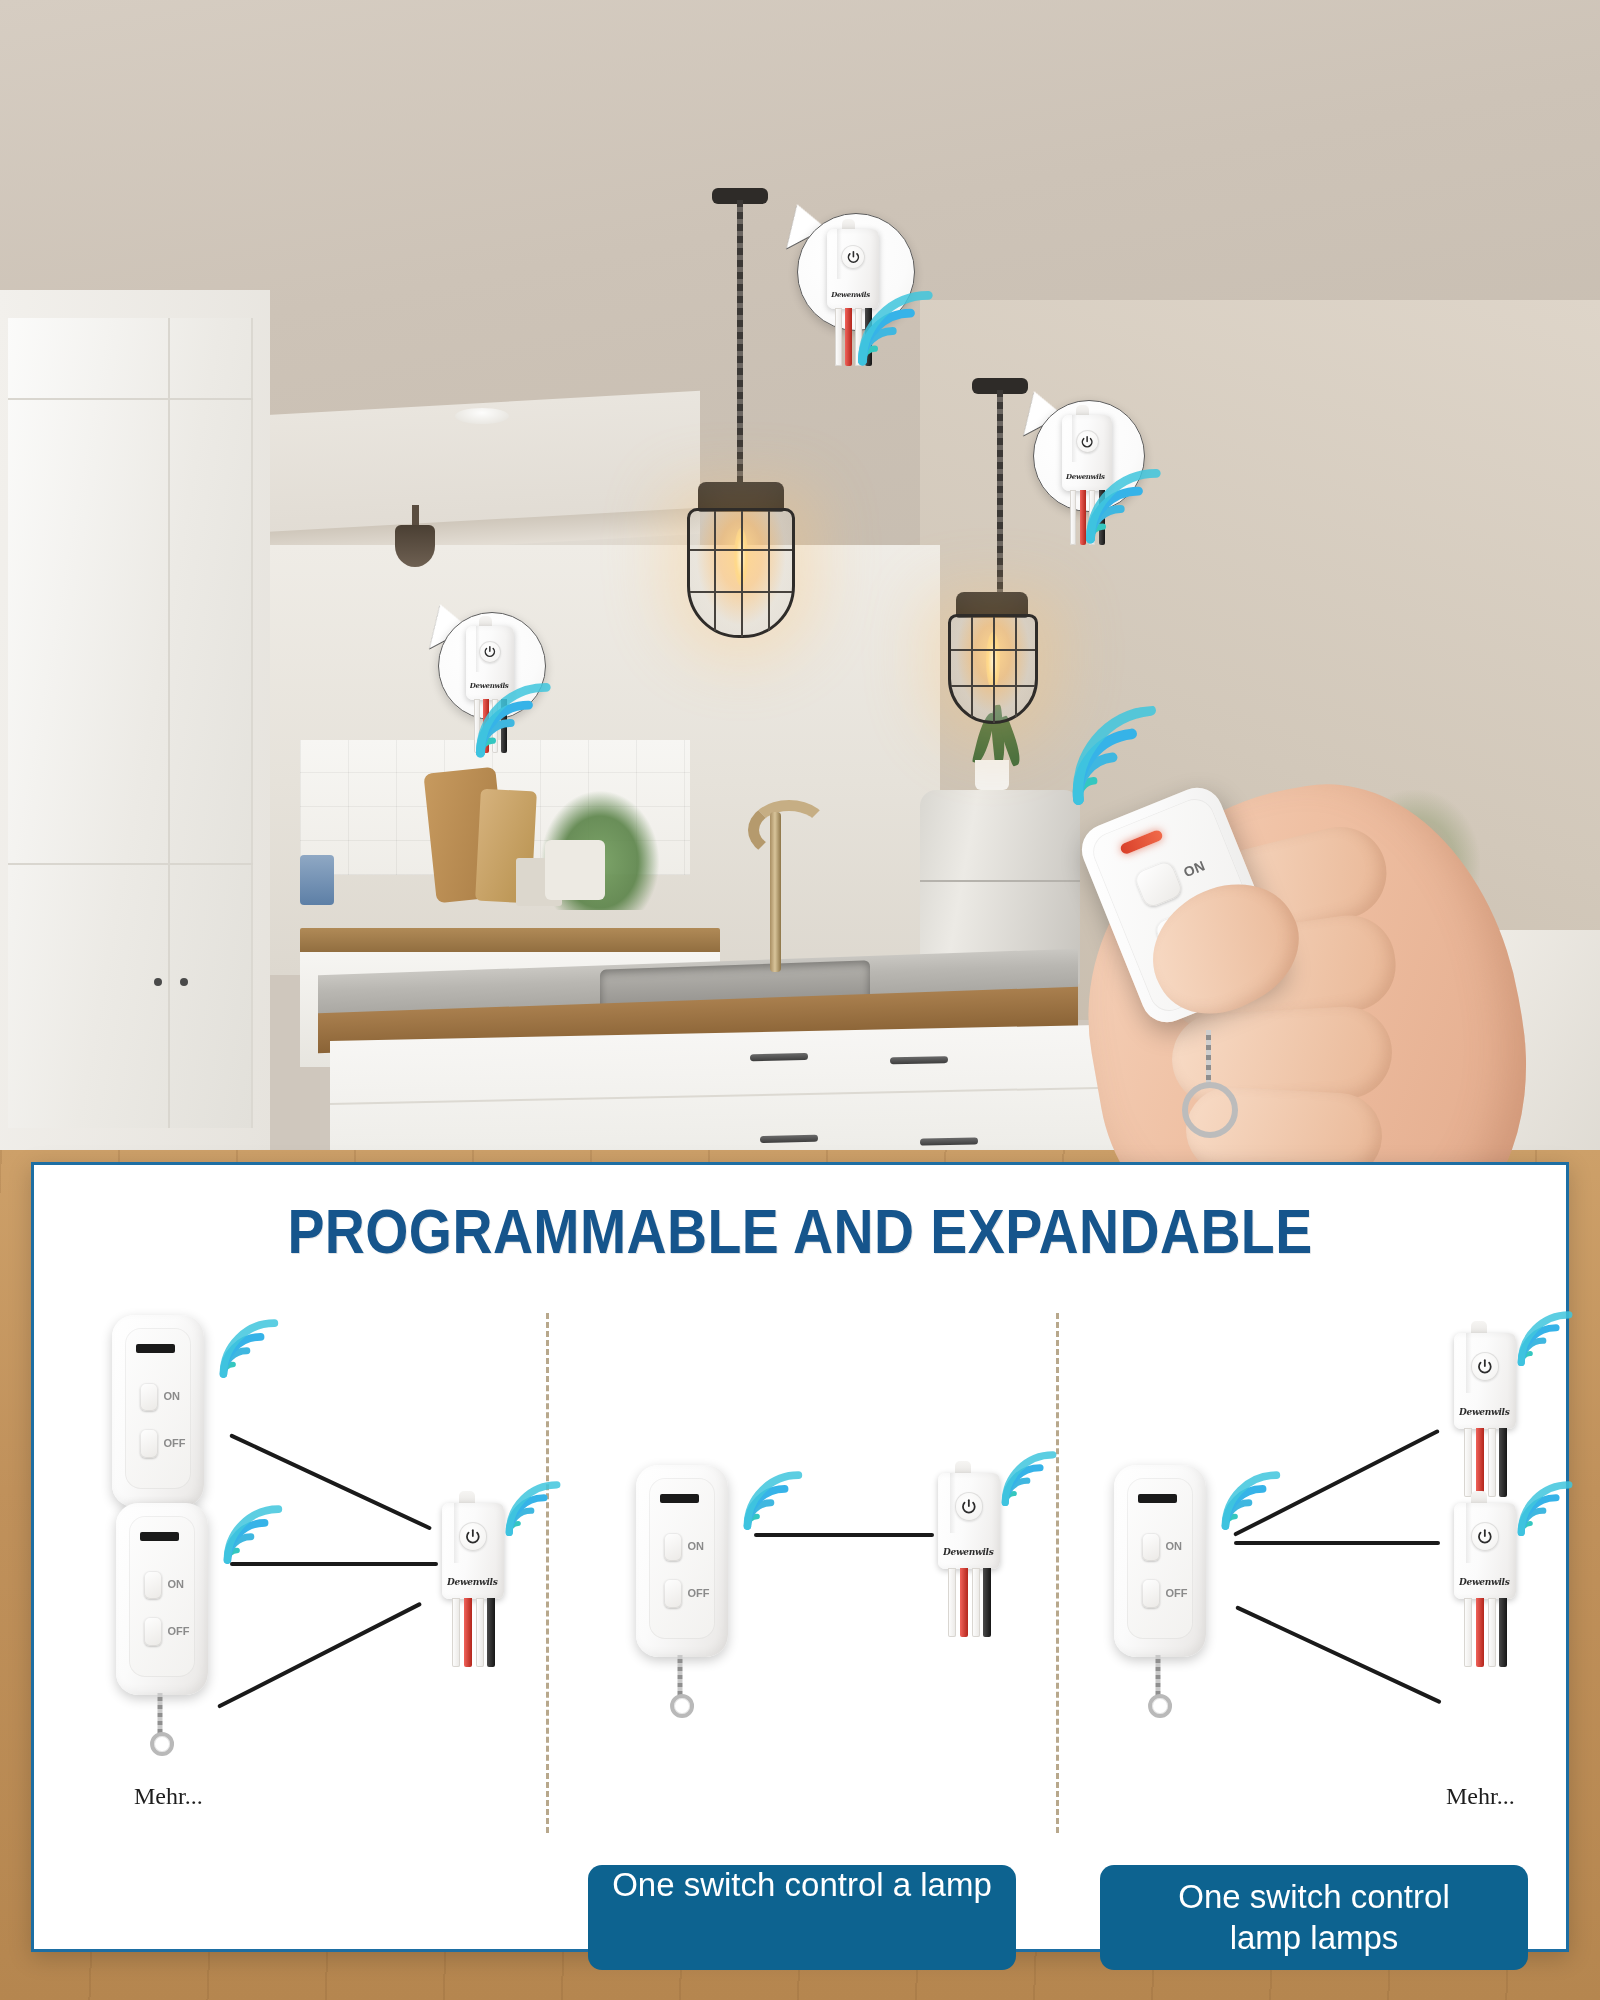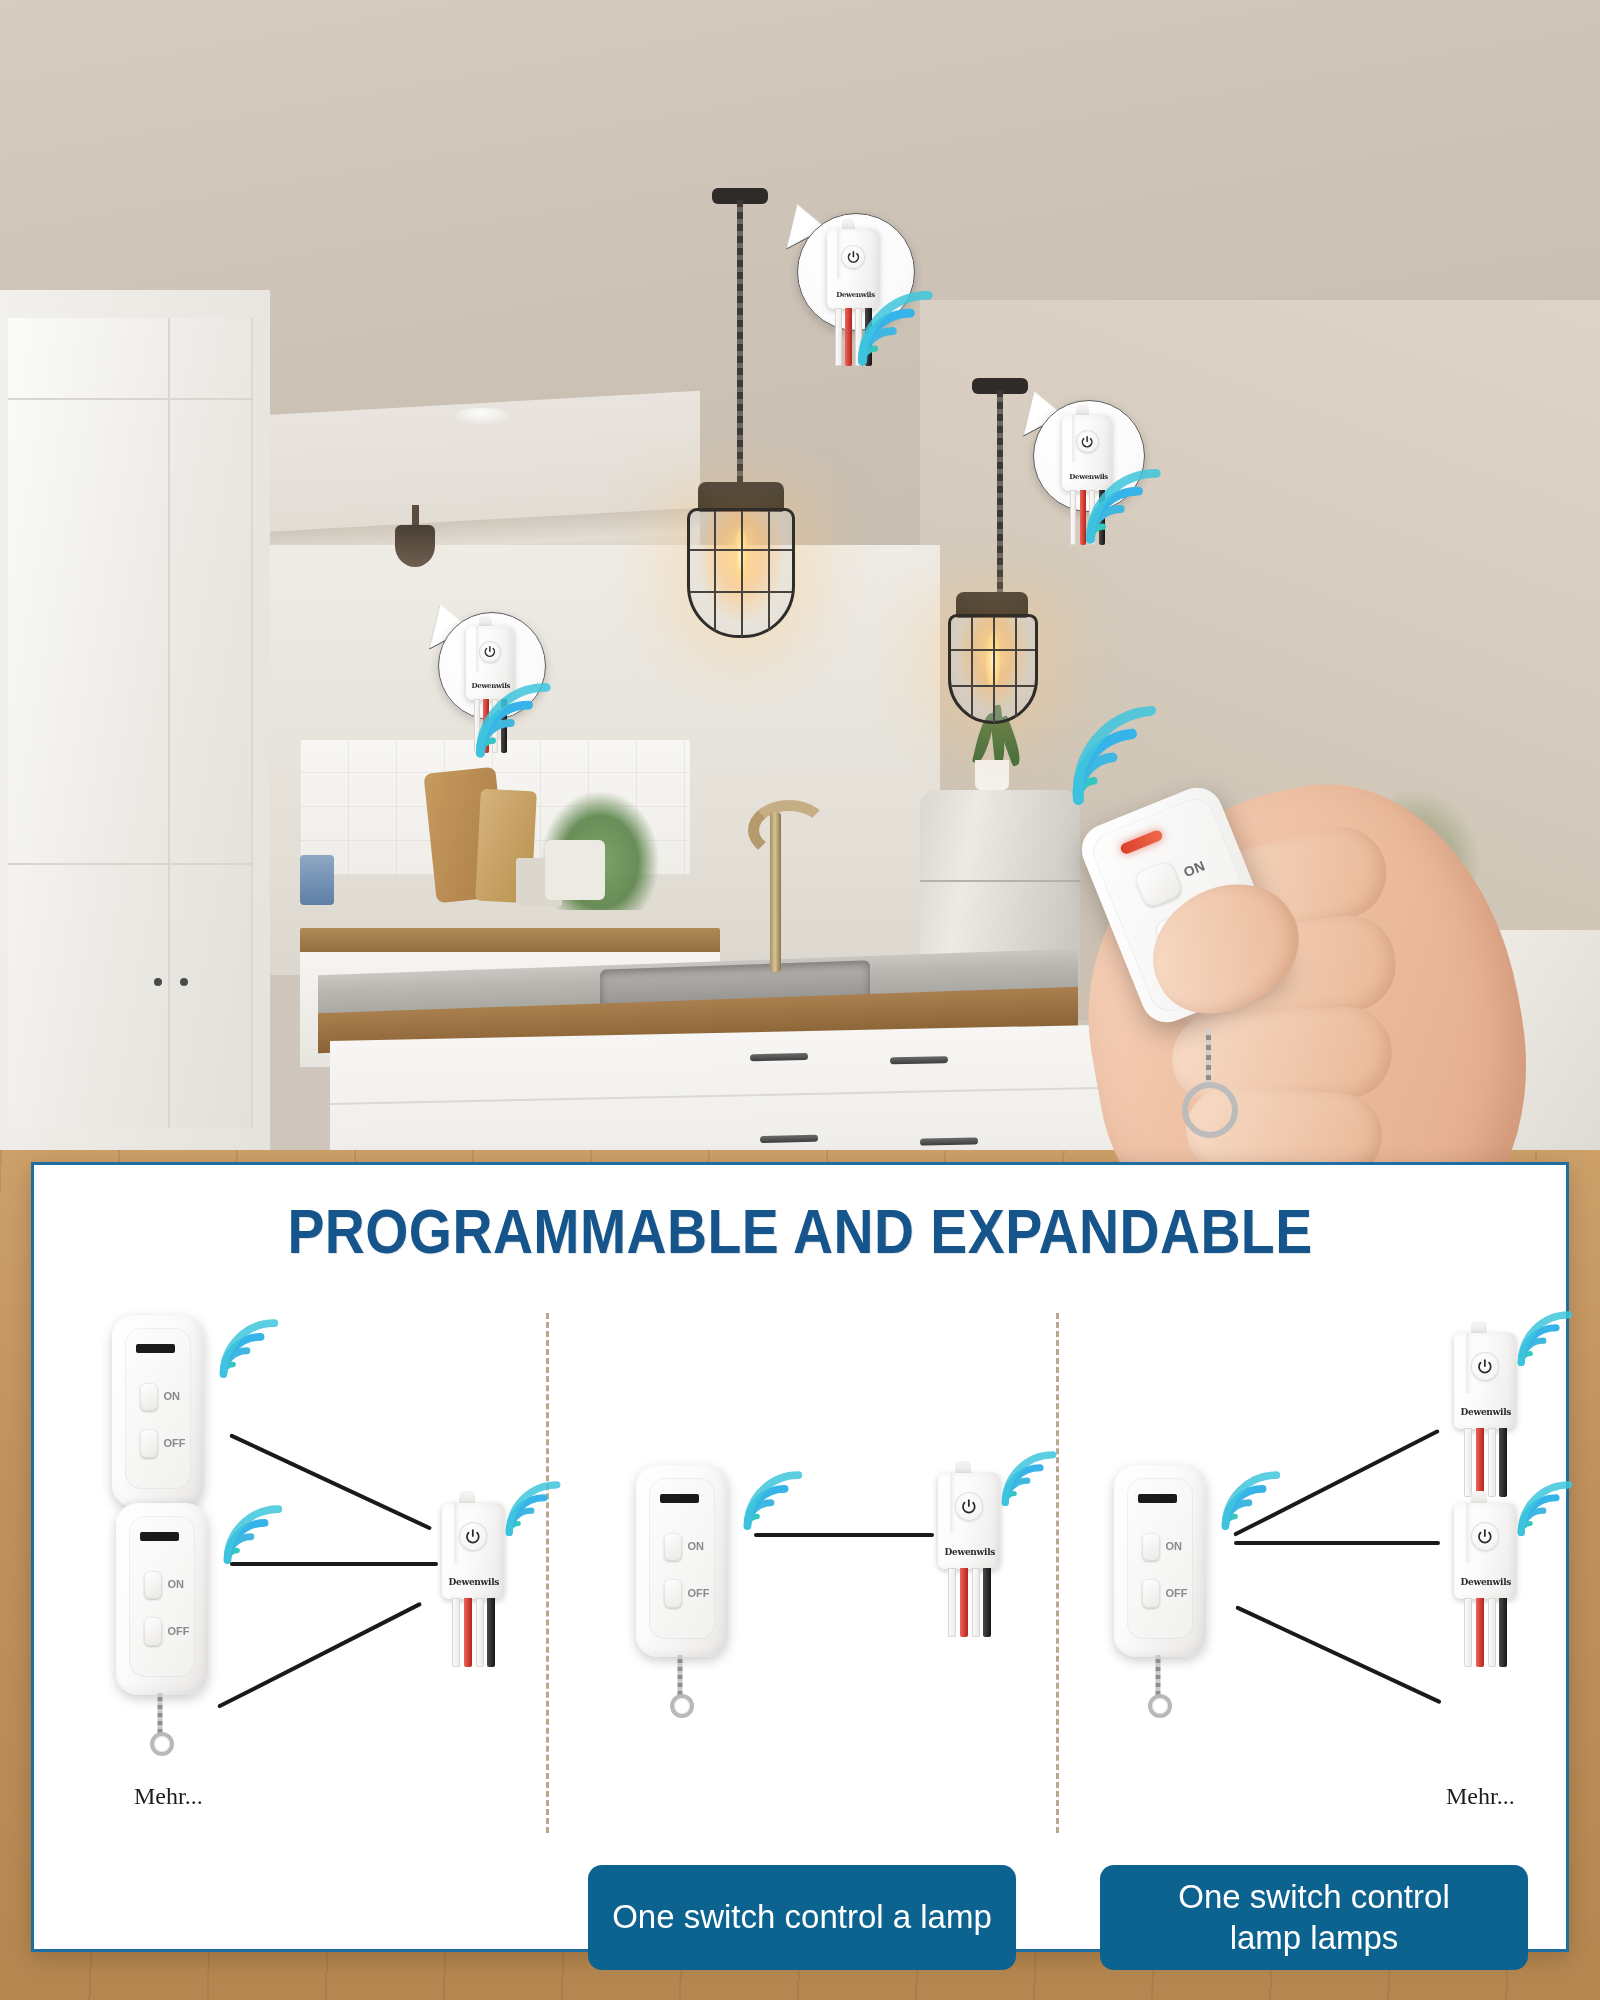"Dewenwils" .recv .brand { font-style: none -> italic; text-align: right -> left }
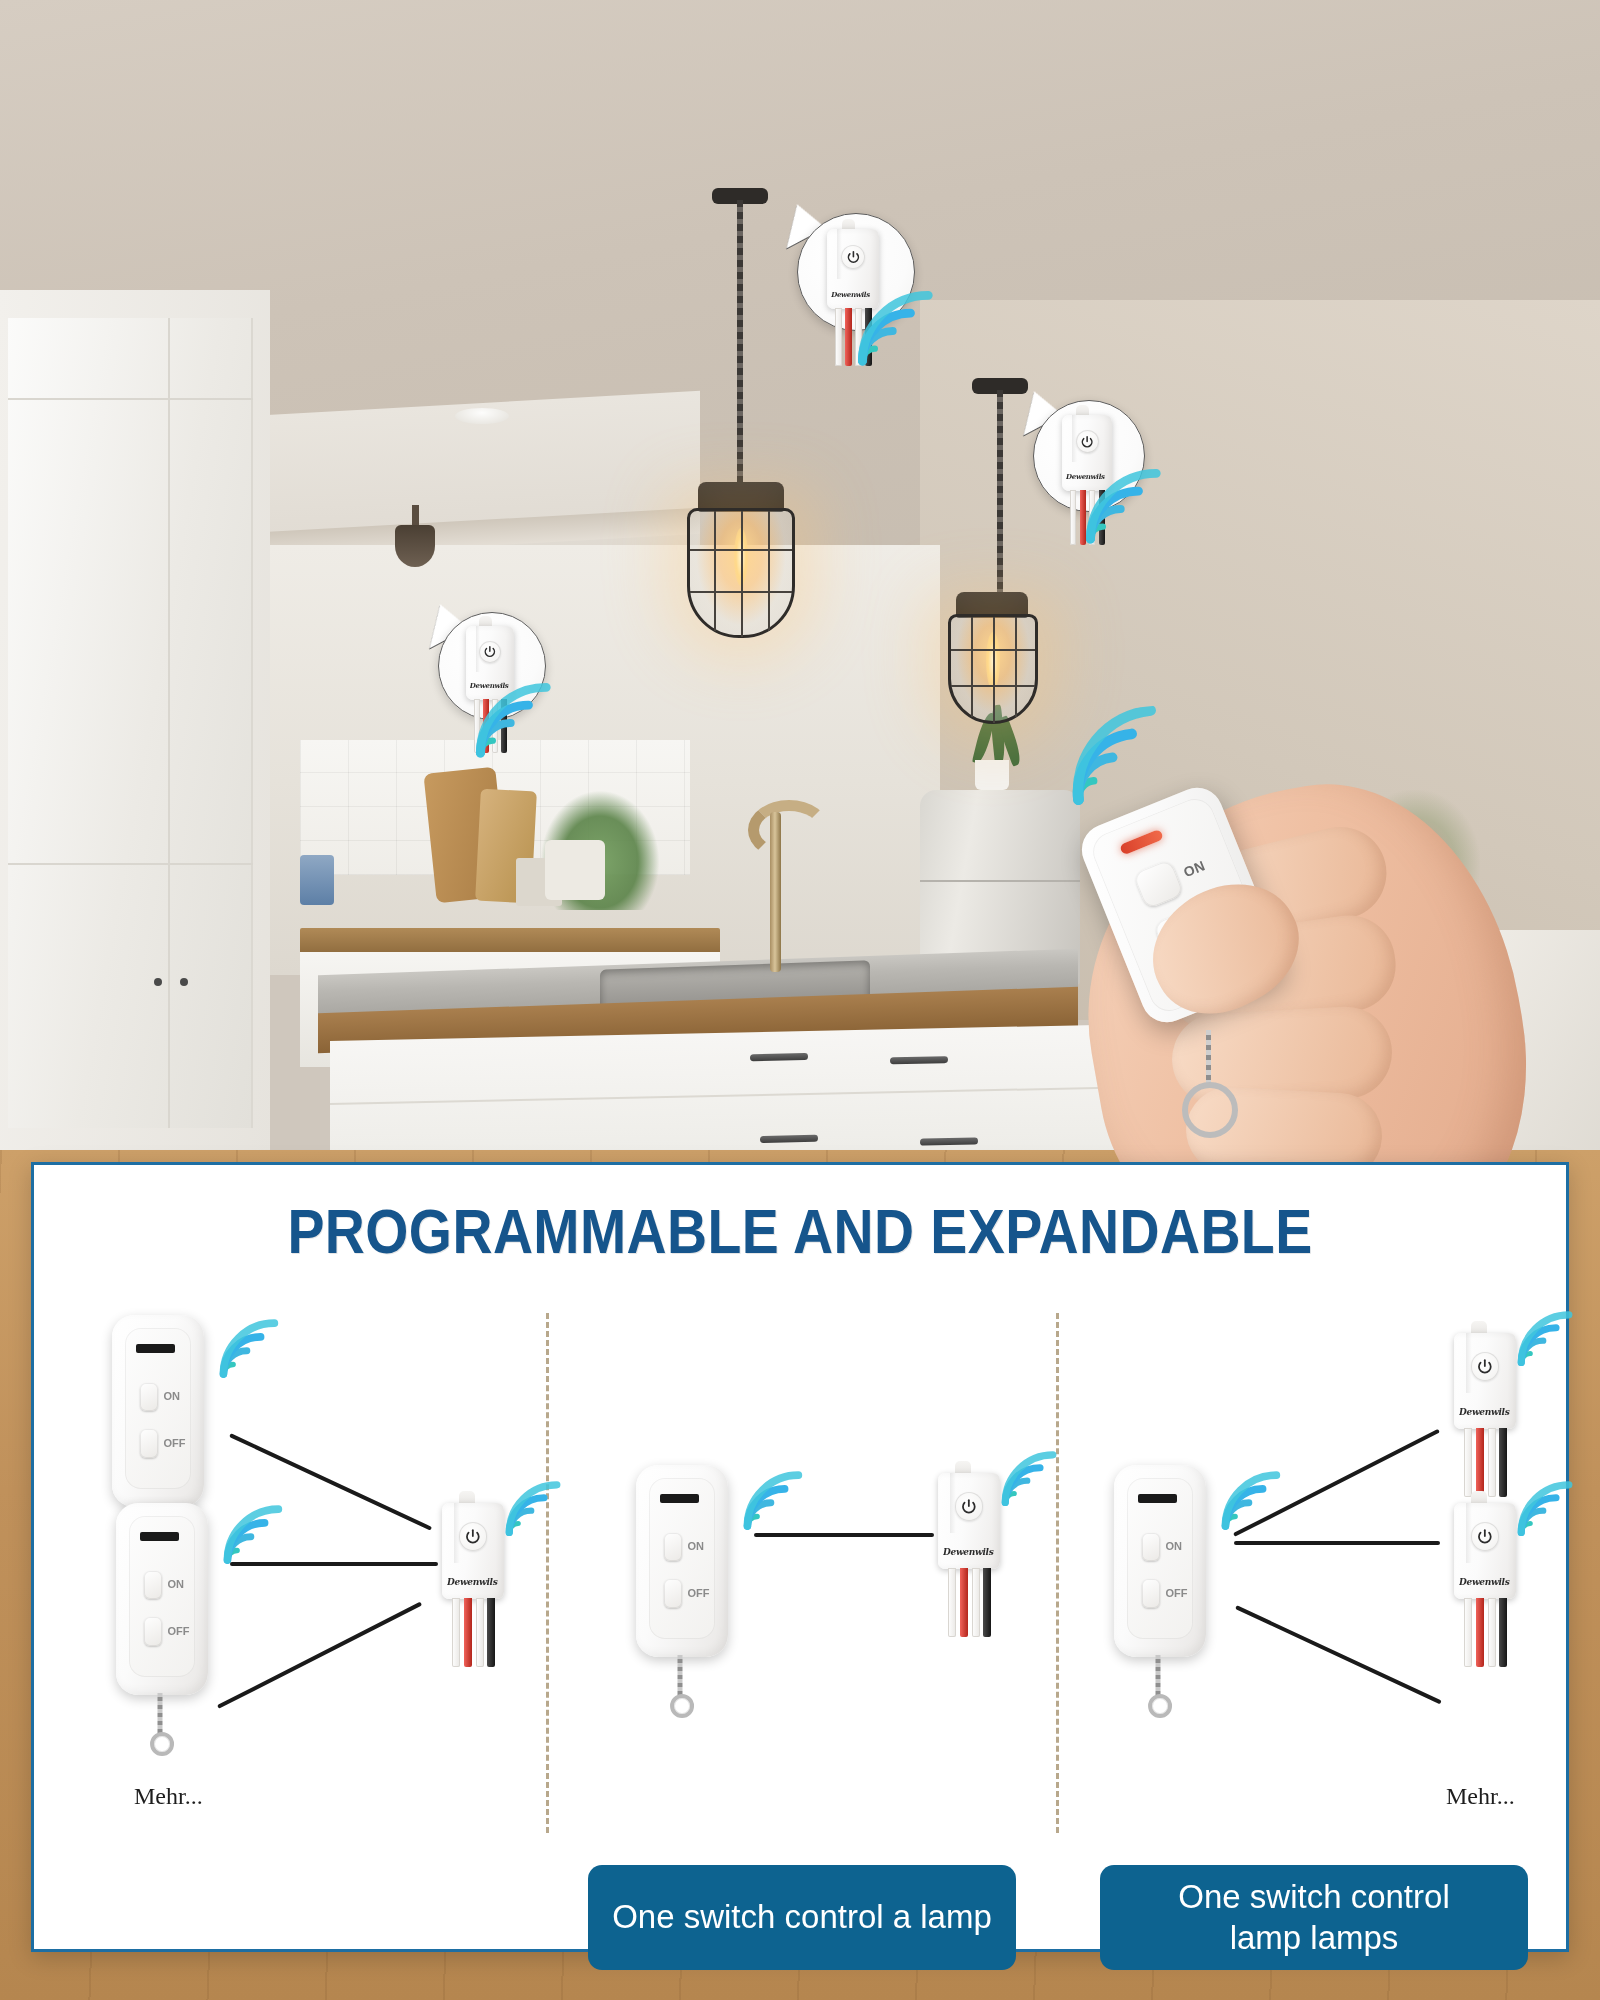"One switch control a lamp" div { align-items: center -> none }
